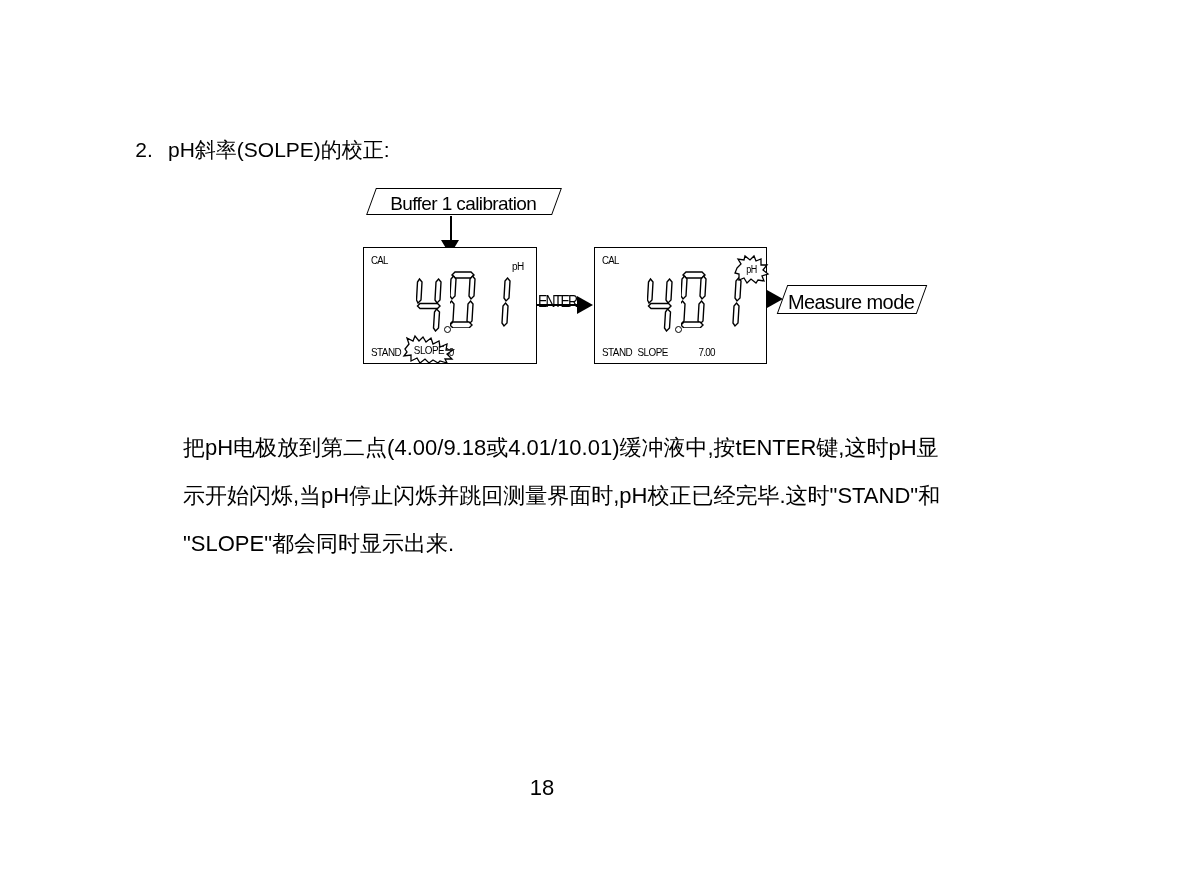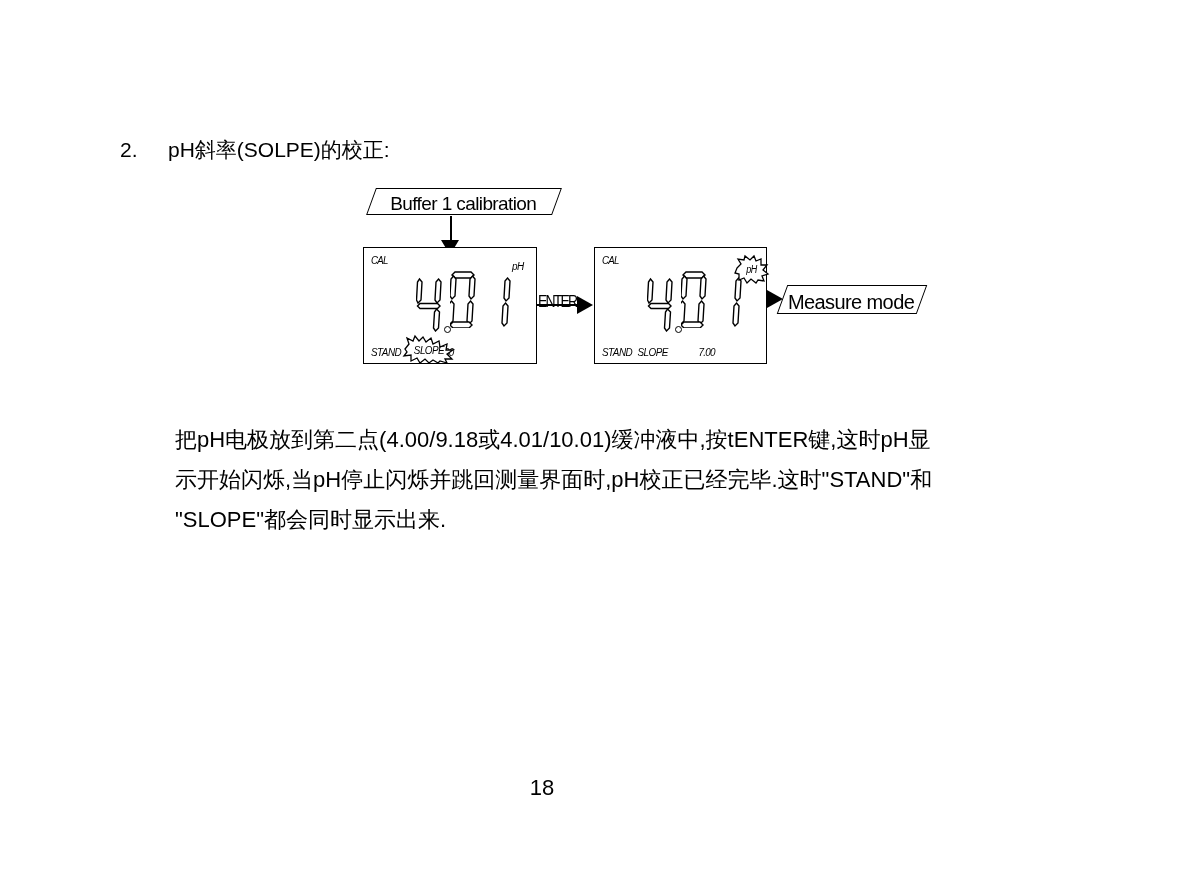"2. pH斜率(SOLPE)的校正:" #heading { text-align: none -> center }
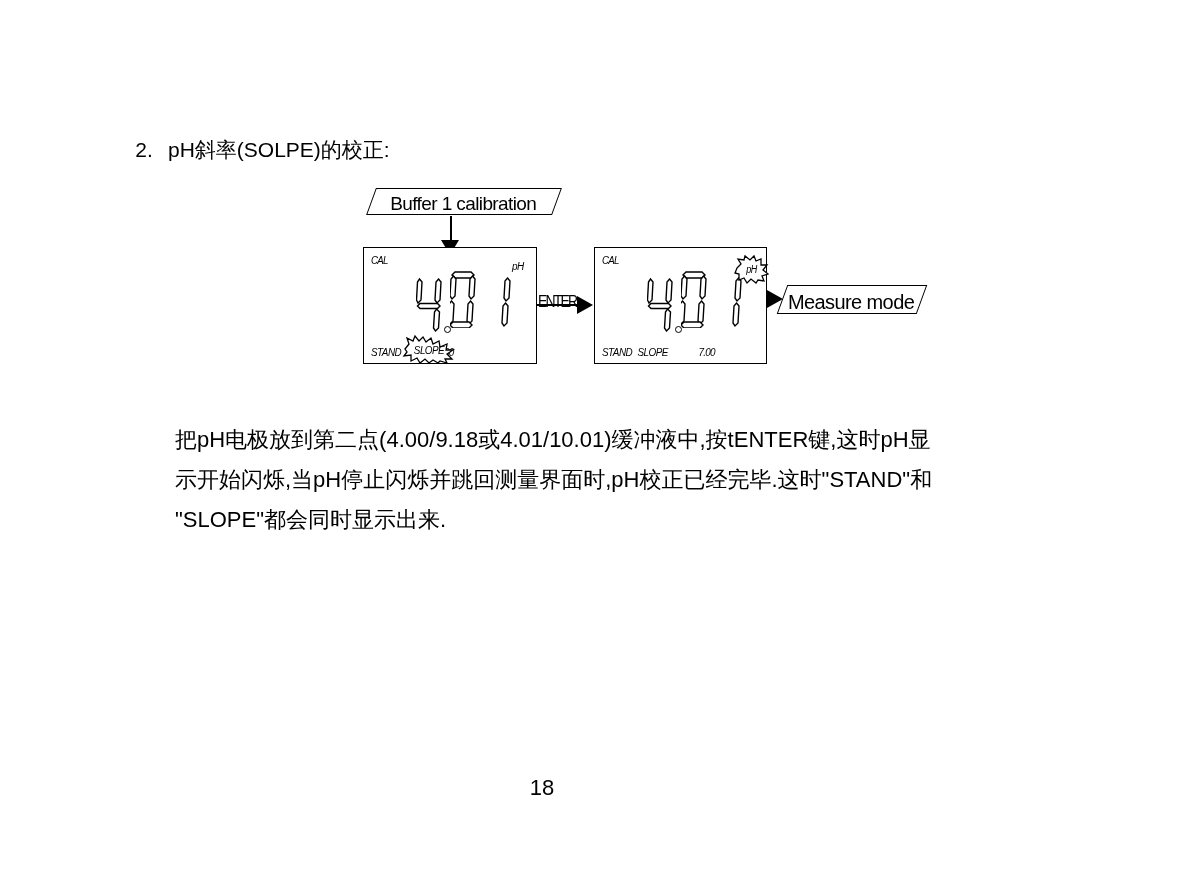"CAL" .lcd { font-style: italic -> none }
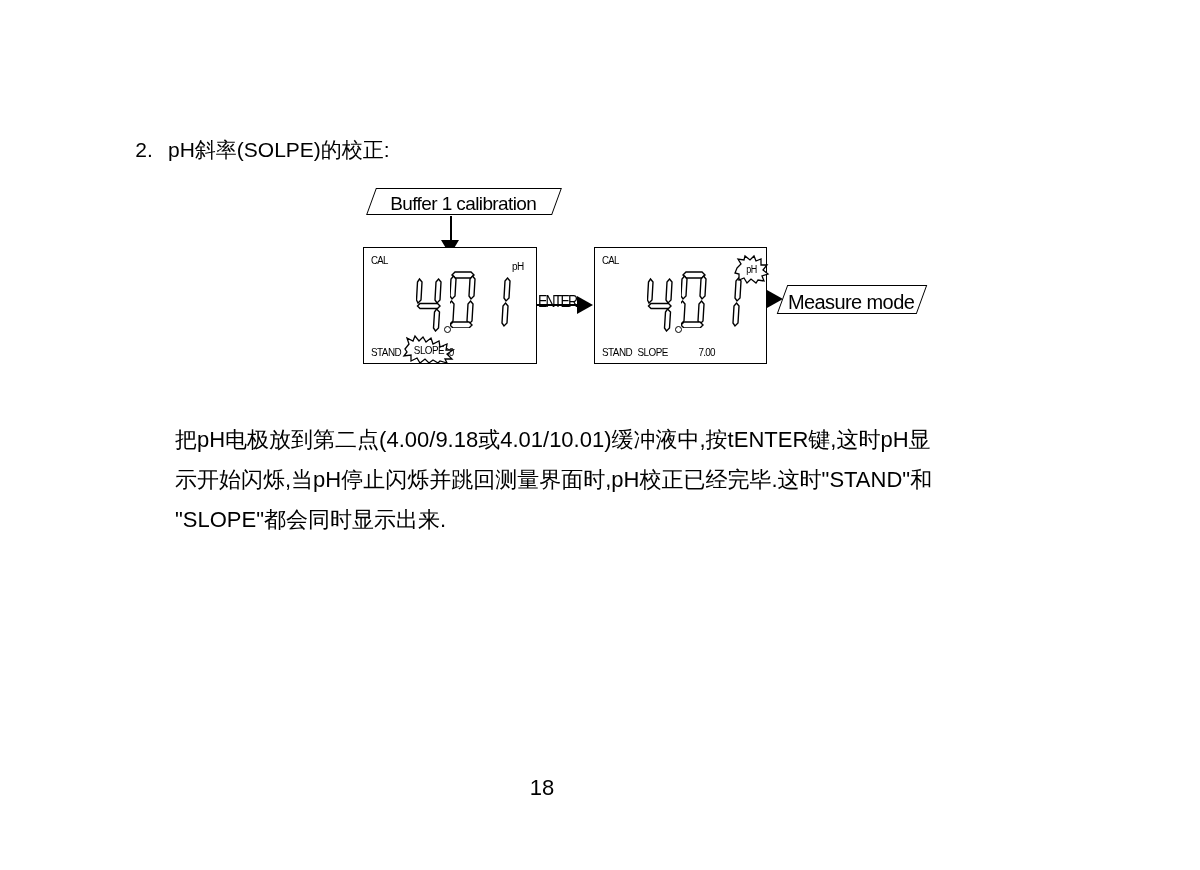"把pH电极放到第二点(4.00/9.18或4.01/10.01)缓冲液中,按tE" #body-text p { margin: 0 -> 8px }
